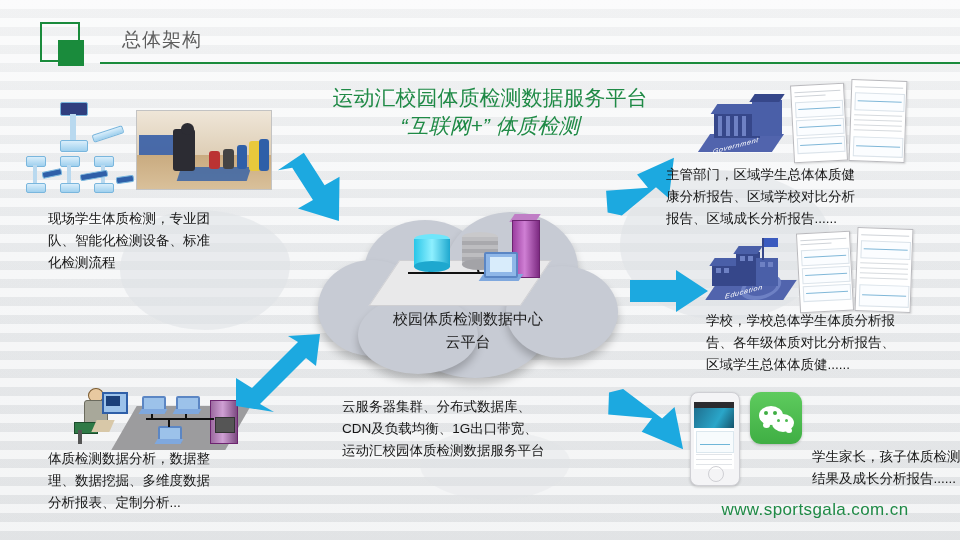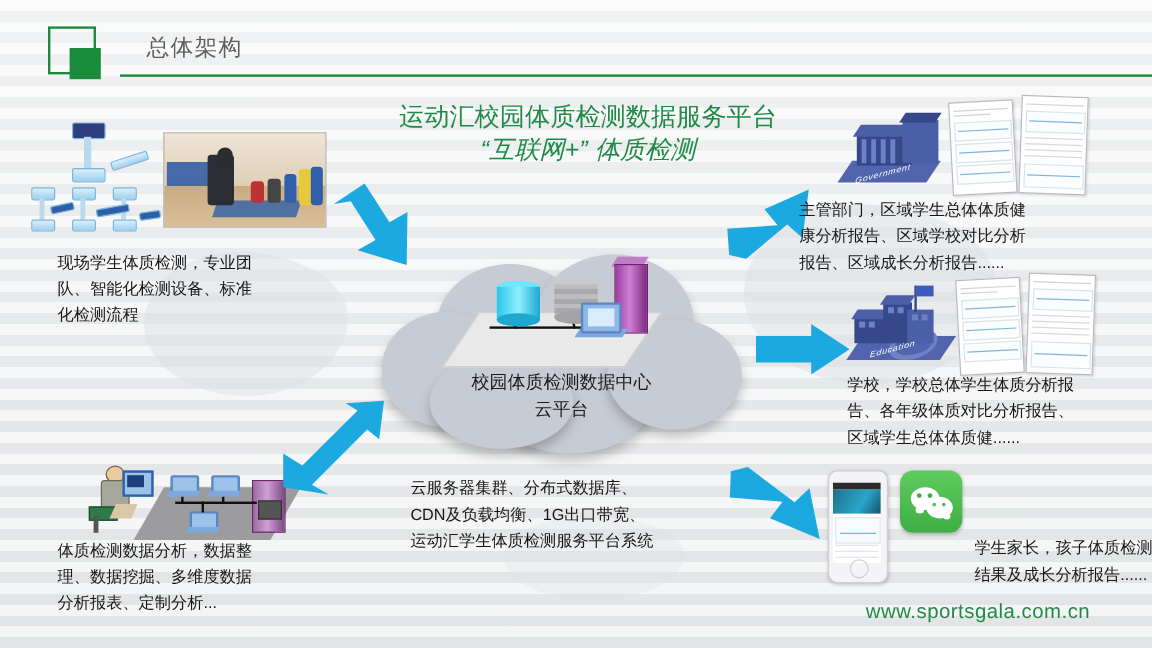"云服务器集群、分布式数据库、" div.cap { text: 学生体质检测服务平台系统 -> 校园体质检测数据服务平台 }
